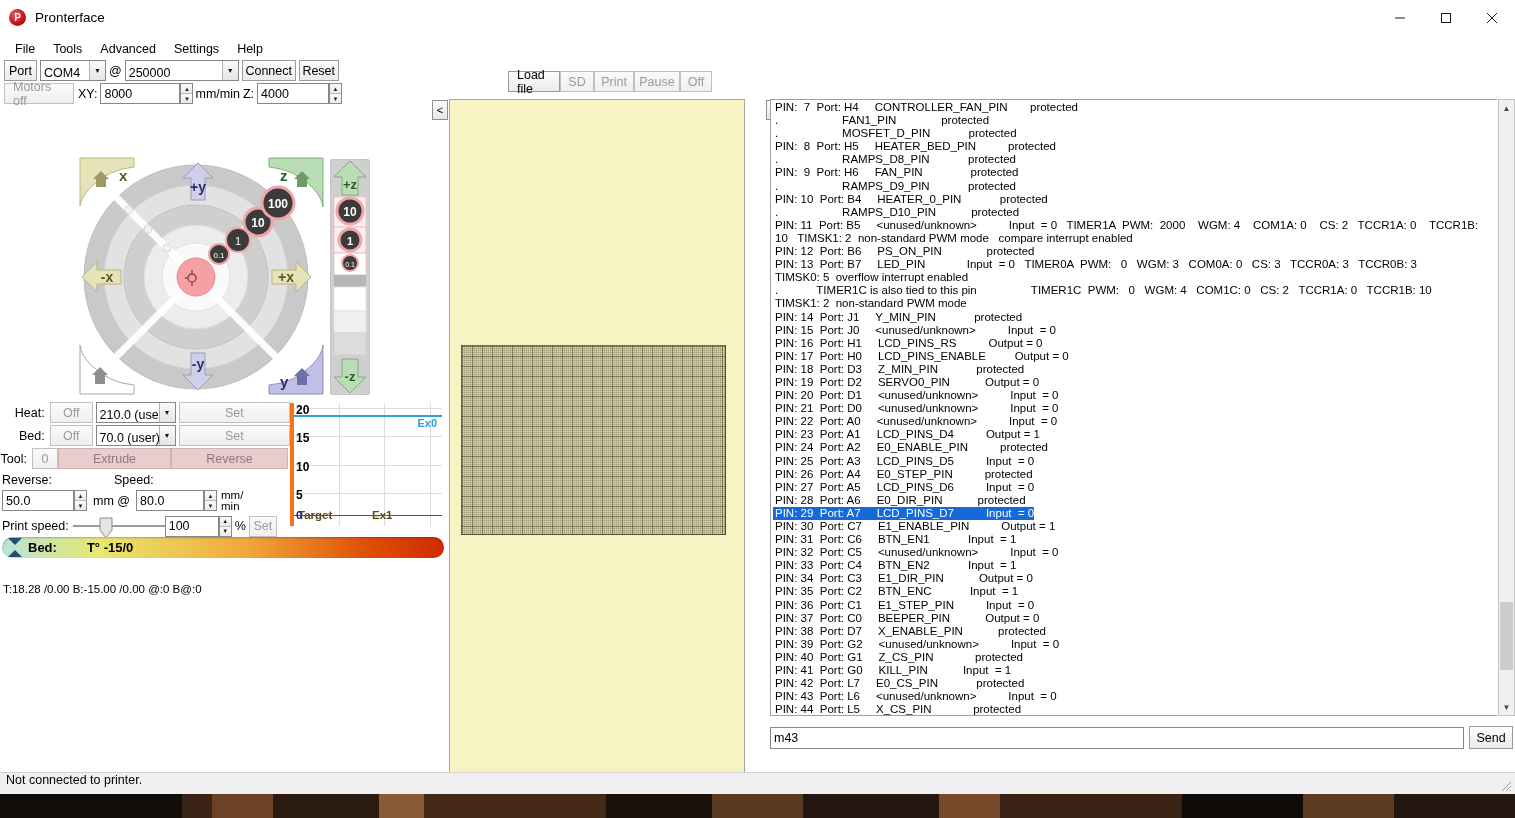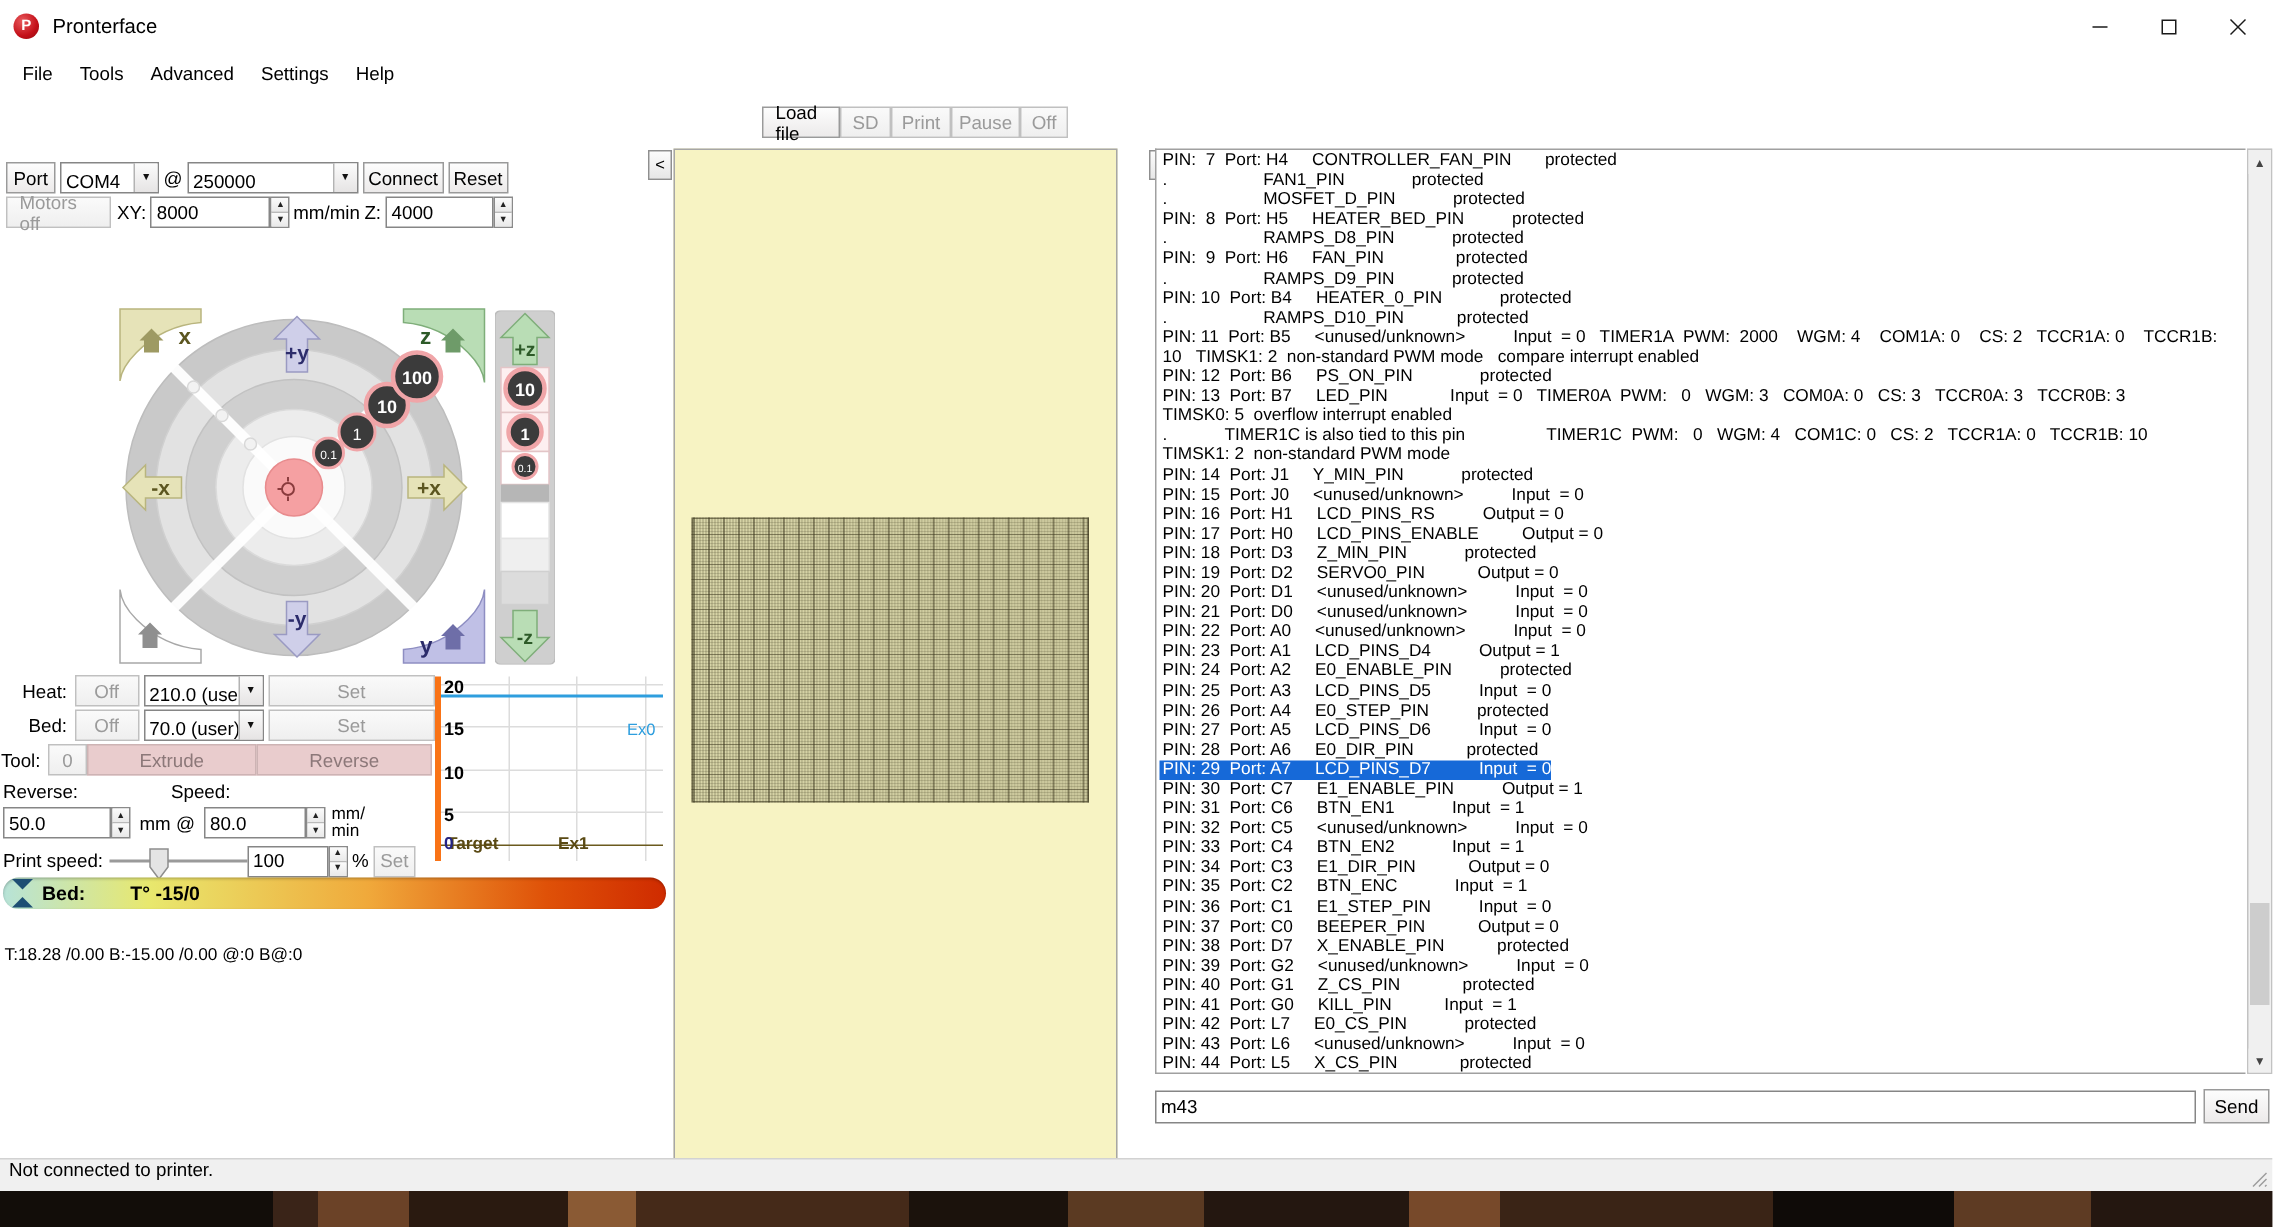"Port" #left { margin-top: 48px -> none }
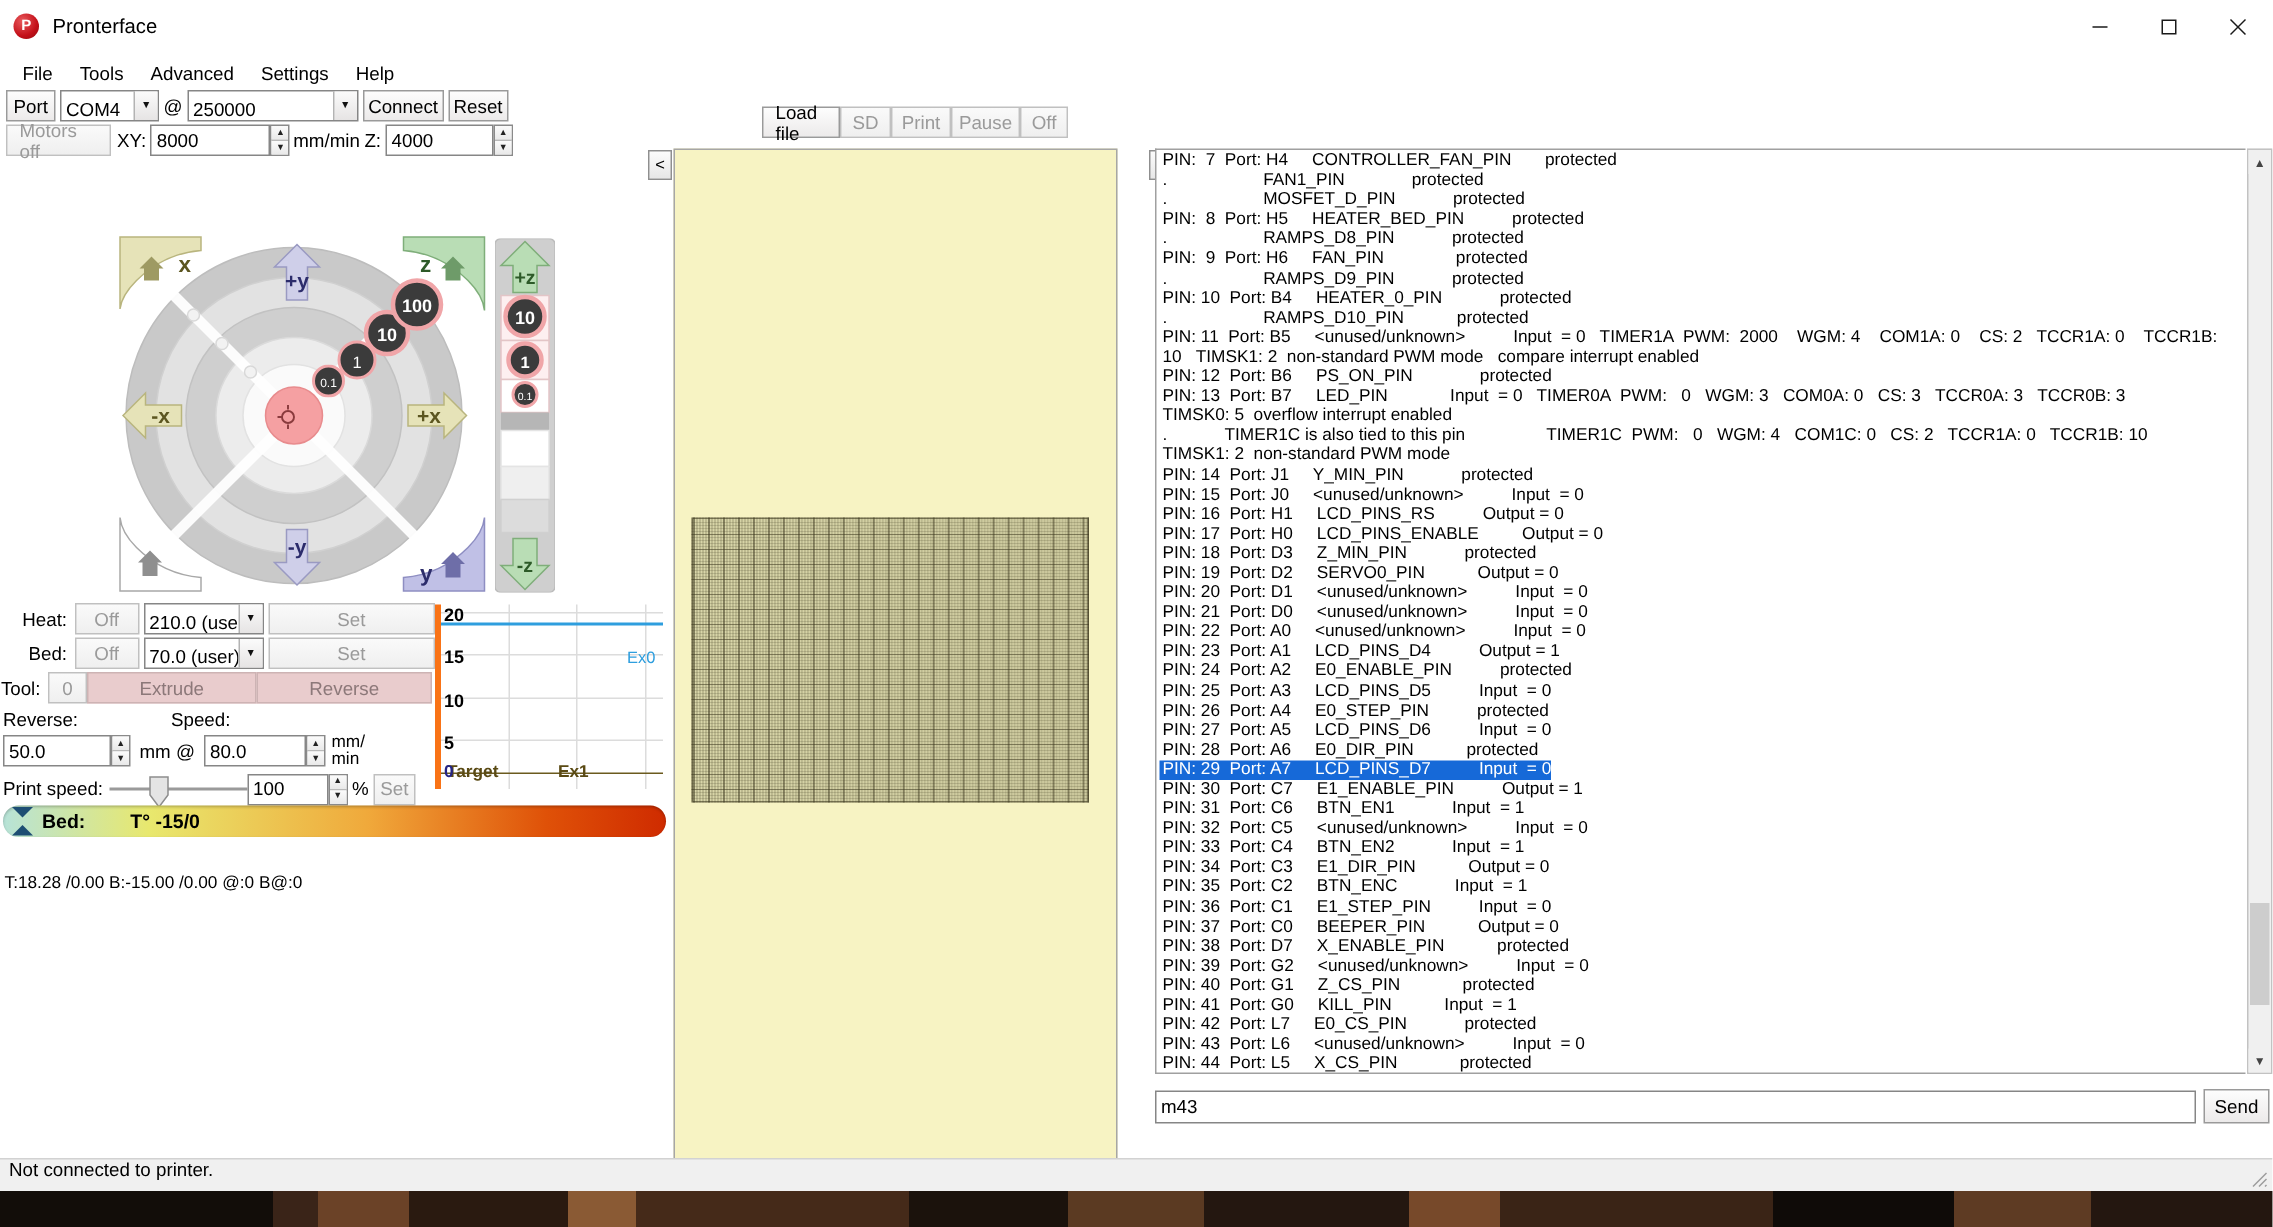"Ex0" div { font-weight: normal -> bold; top: 30px -> 14px }
